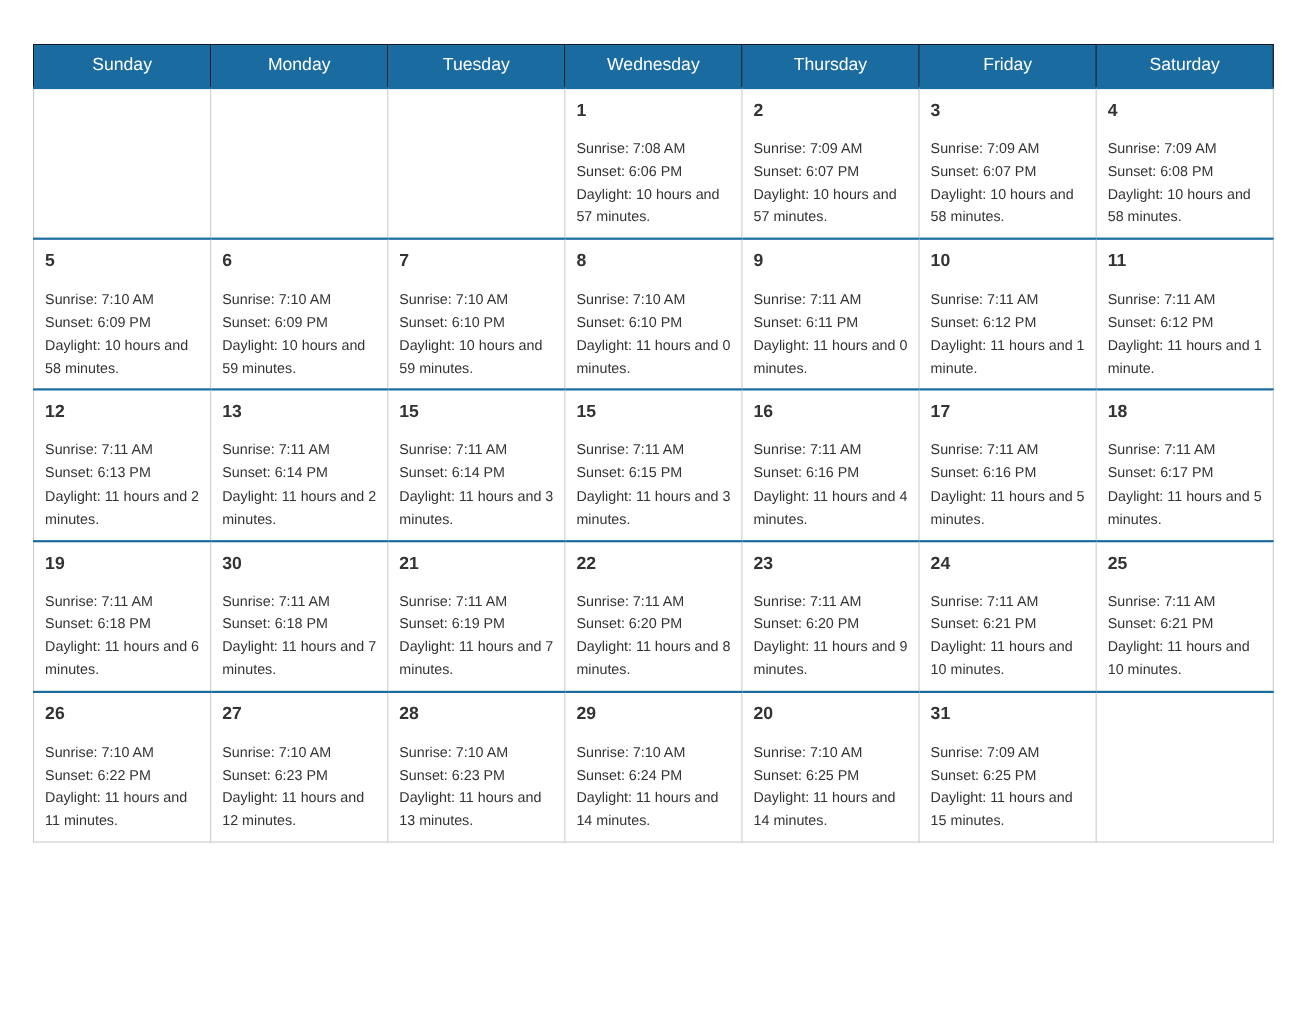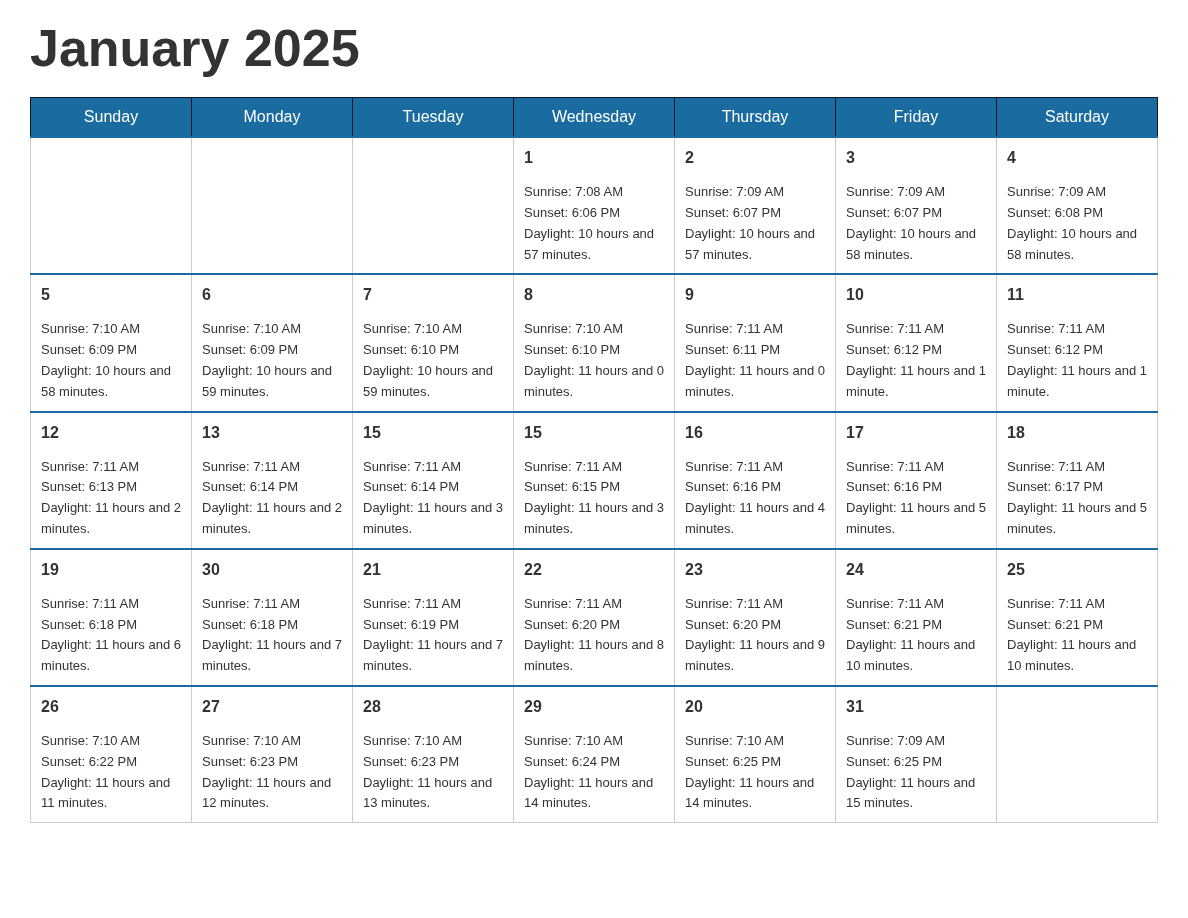"January 2025" div.calendar-title { html: <div>January 2025</div> -> none }
